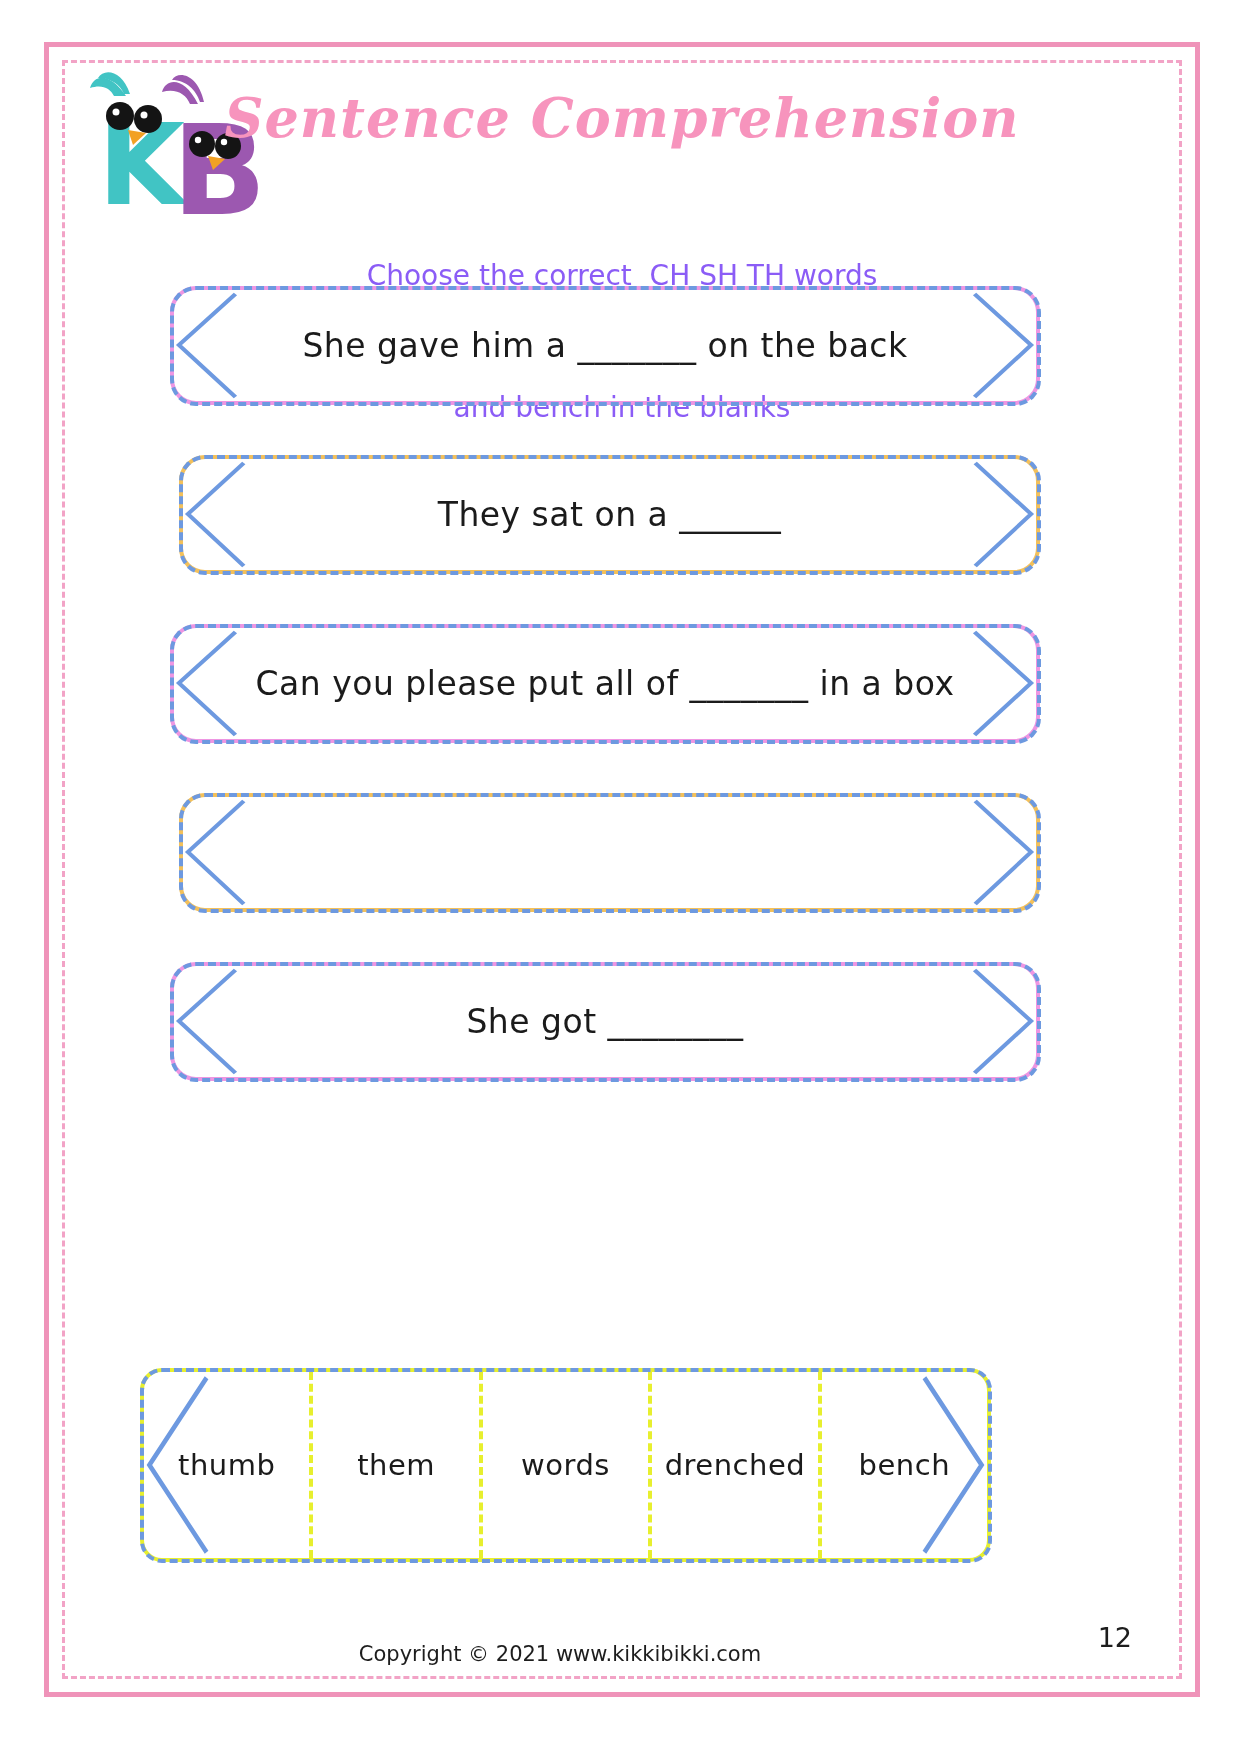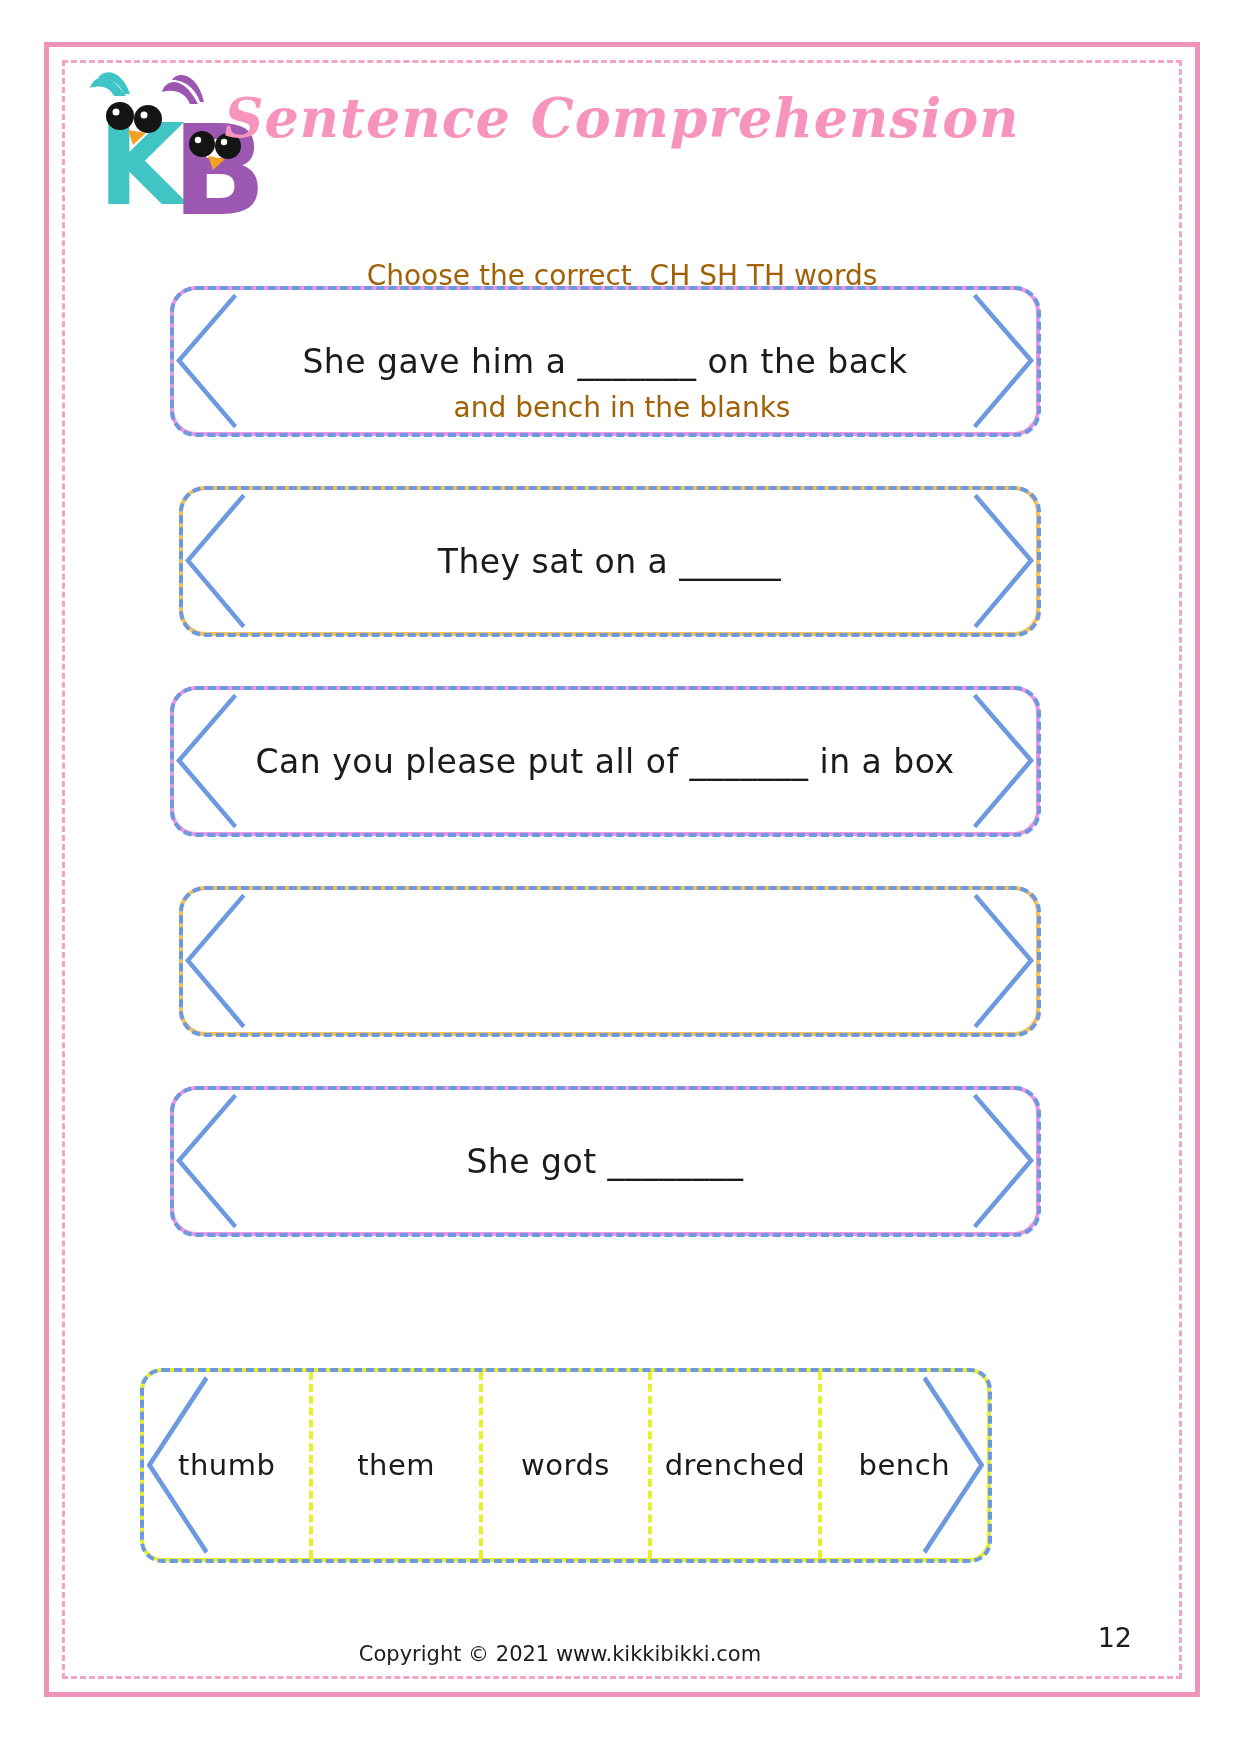"Choose the correct CH SH" .subtitle { color: #a16207 -> #8b5cf6 }
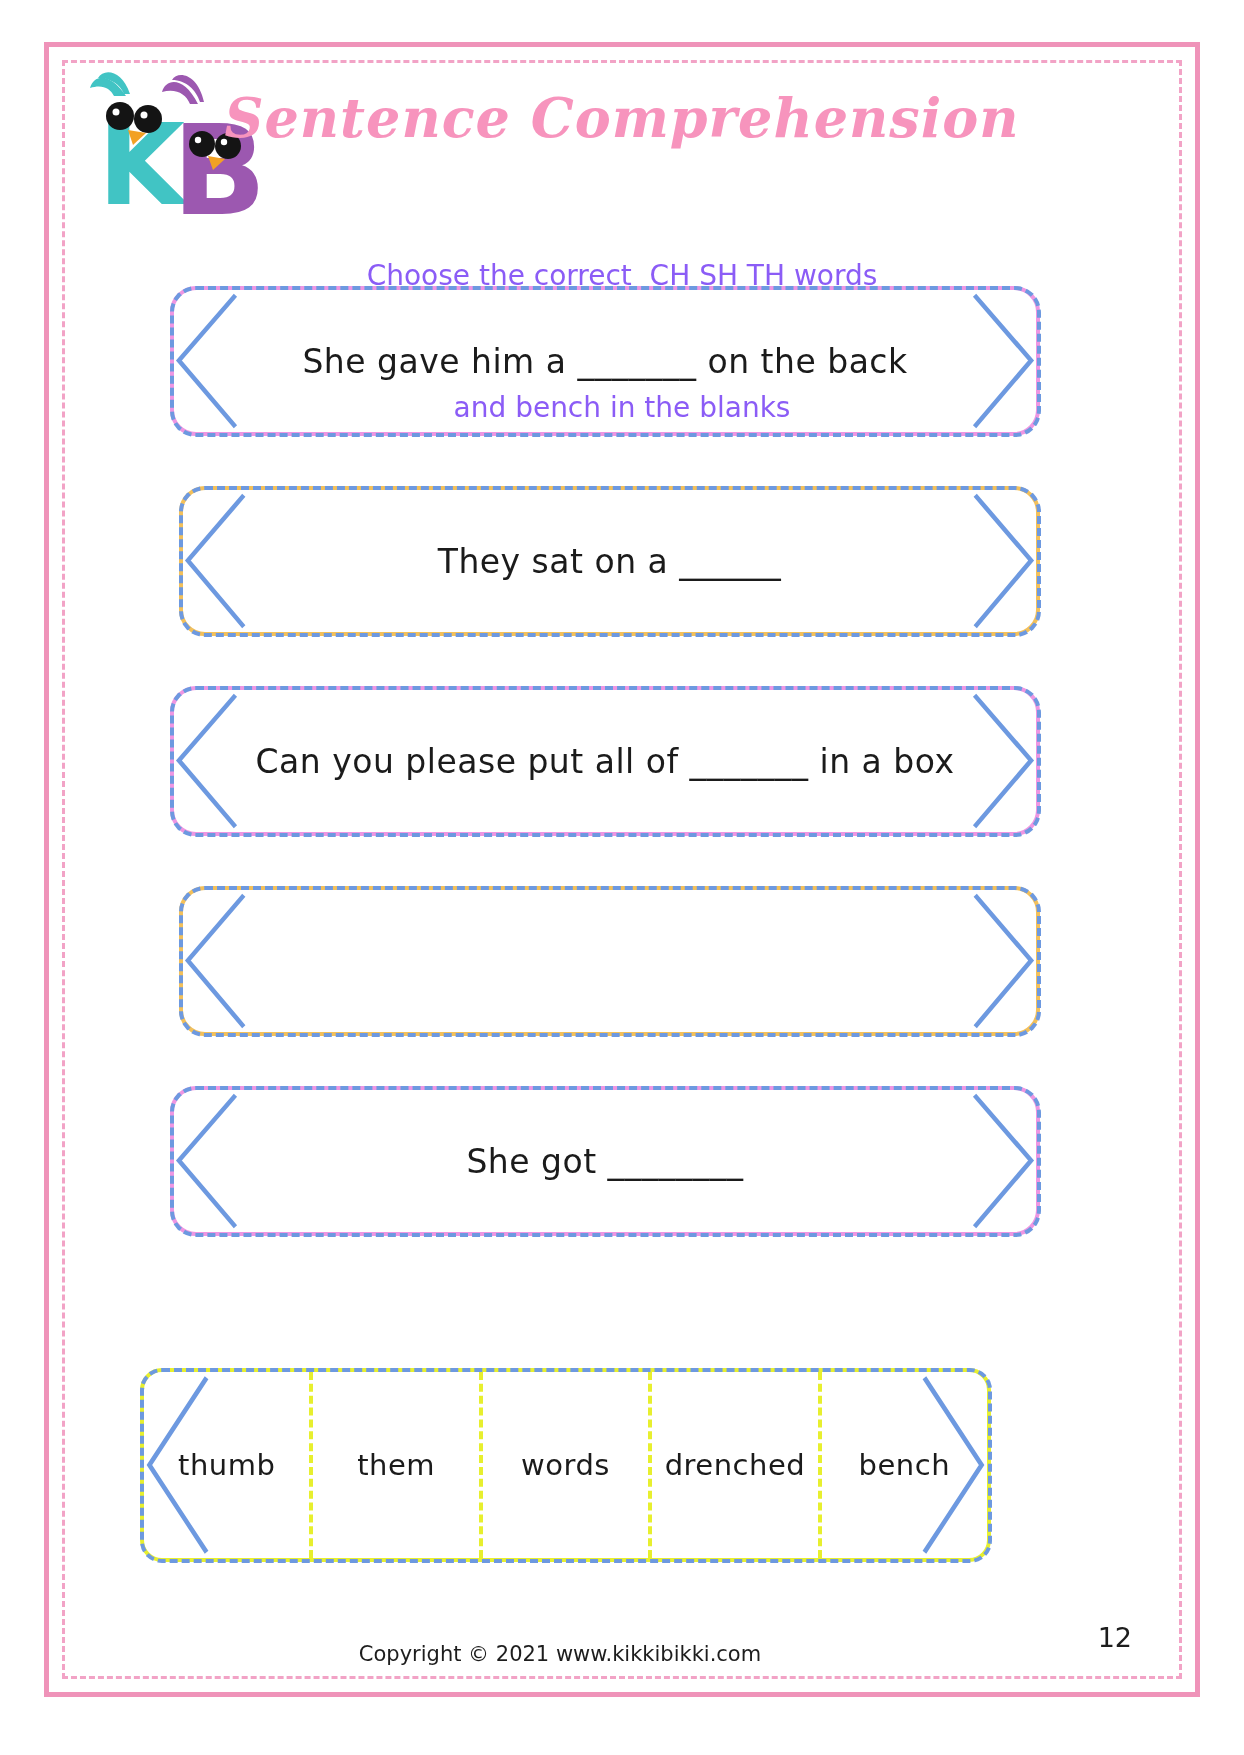"She gave him a _______" .banner { height: 150px -> 119px }
